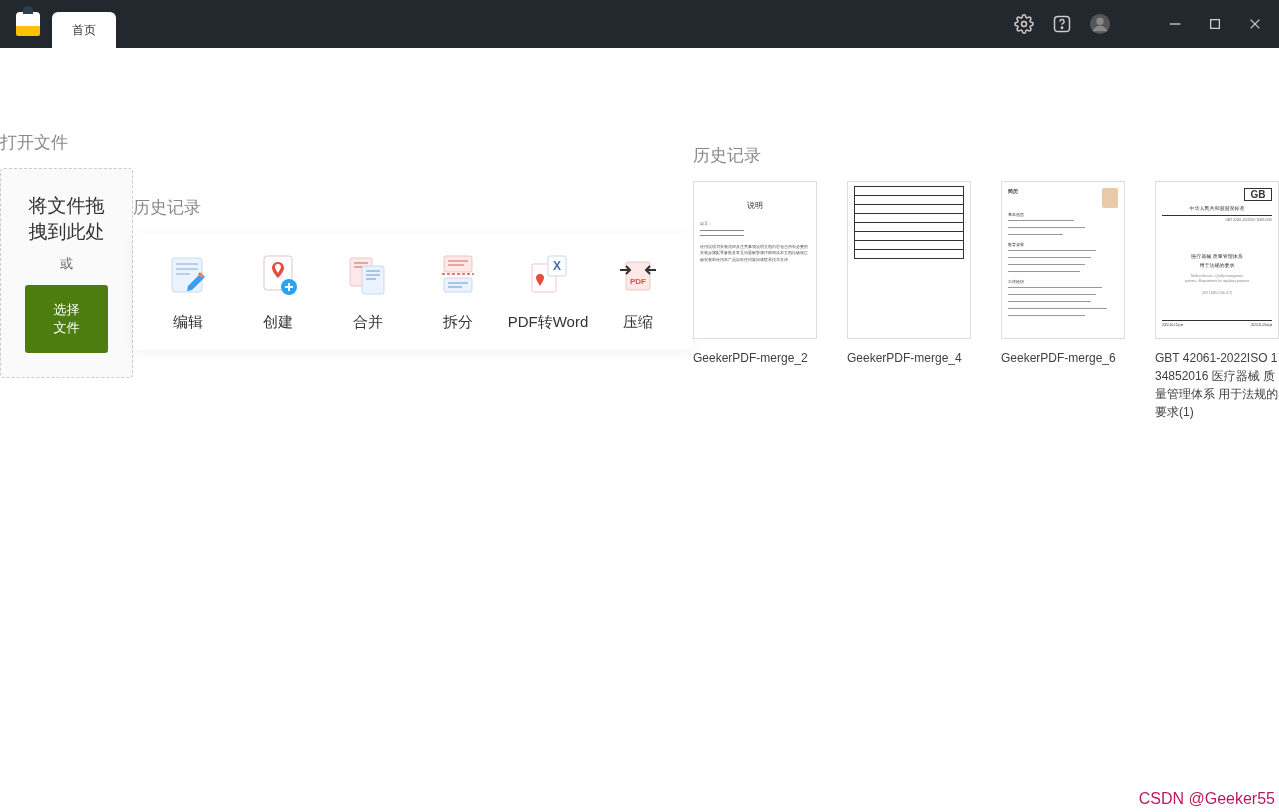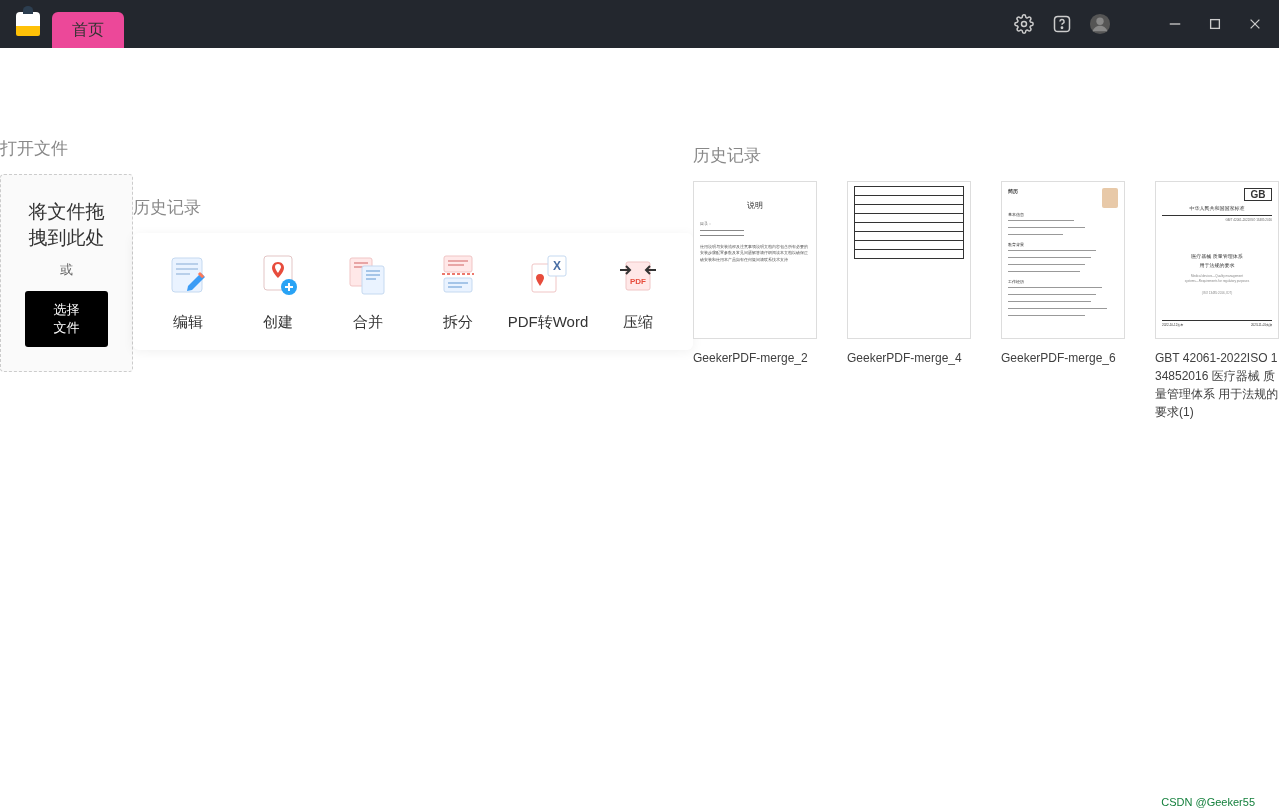"首页" .tab { background: #ec4899 -> #ffffff; font-size: 16px -> 12px }
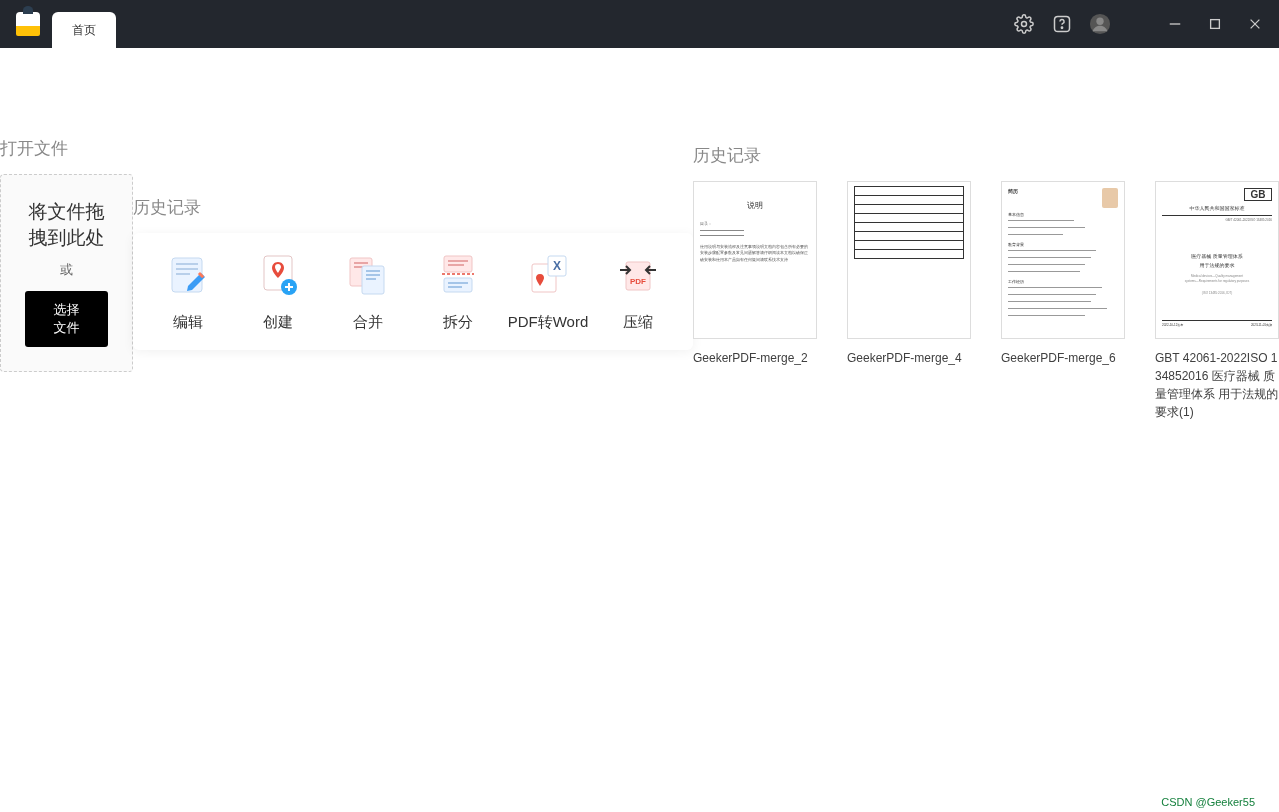"选择文件" .choose-btn { background: #000000 -> #4d7c0f; padding: 10px 28px -> 16px 28px }
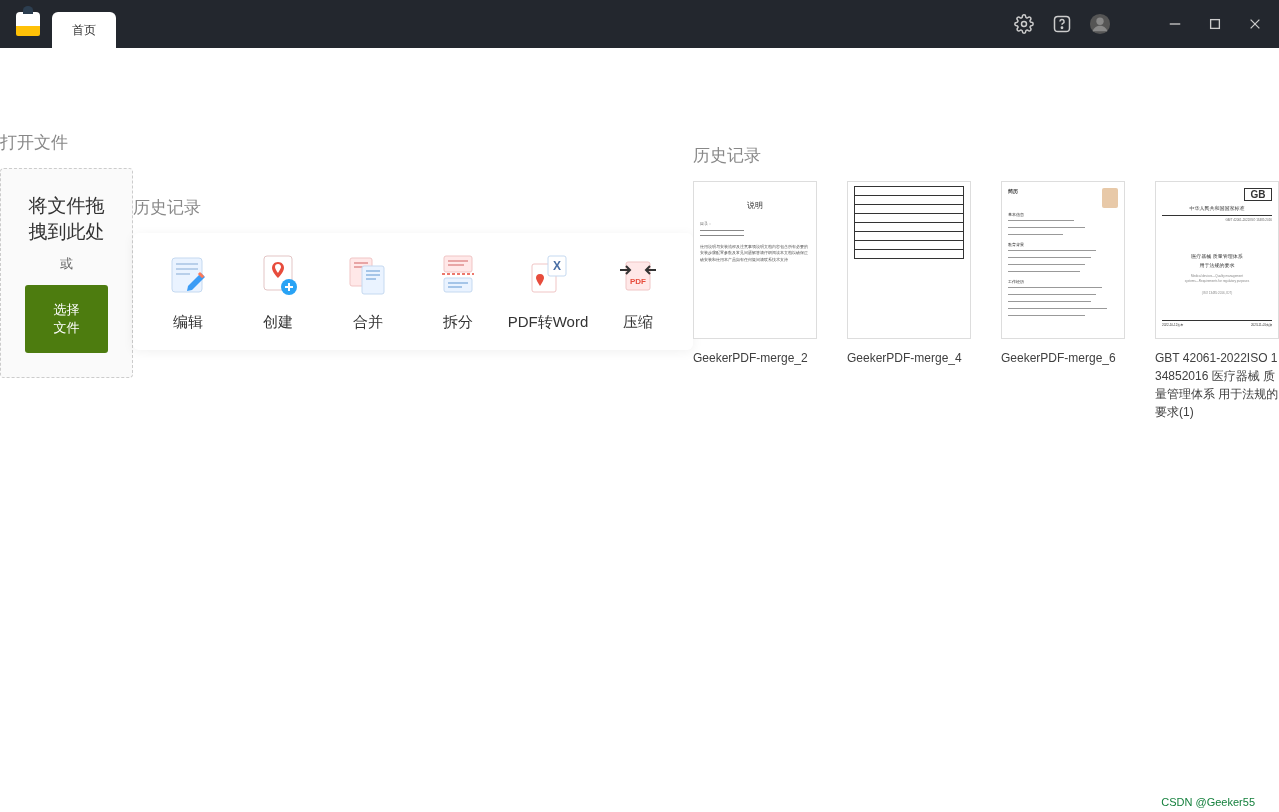"CSDN @Geeker55" .watermark { color: #15803d -> #be185d; font-size: 11px -> 16px; right: 24px -> 4px }
